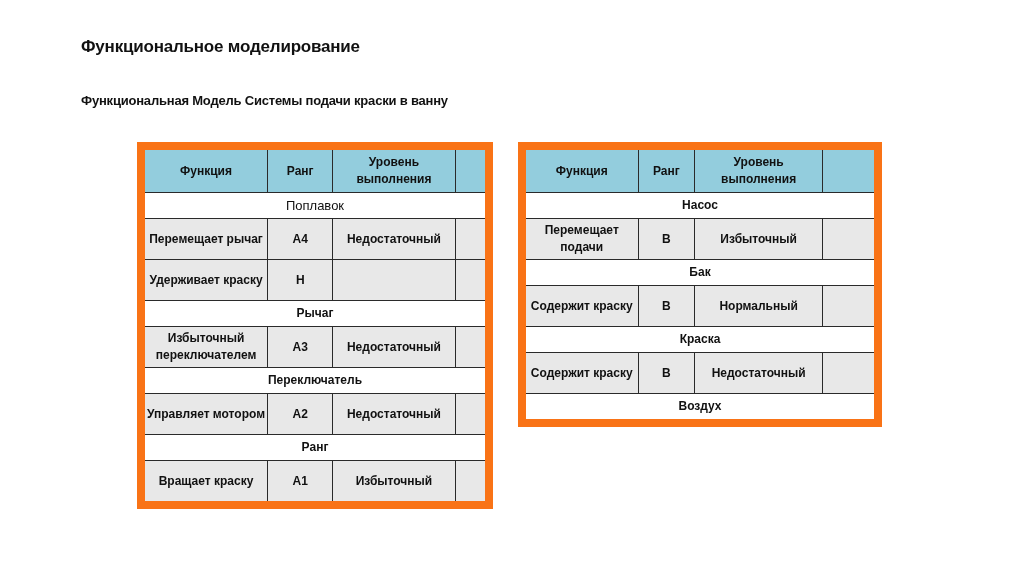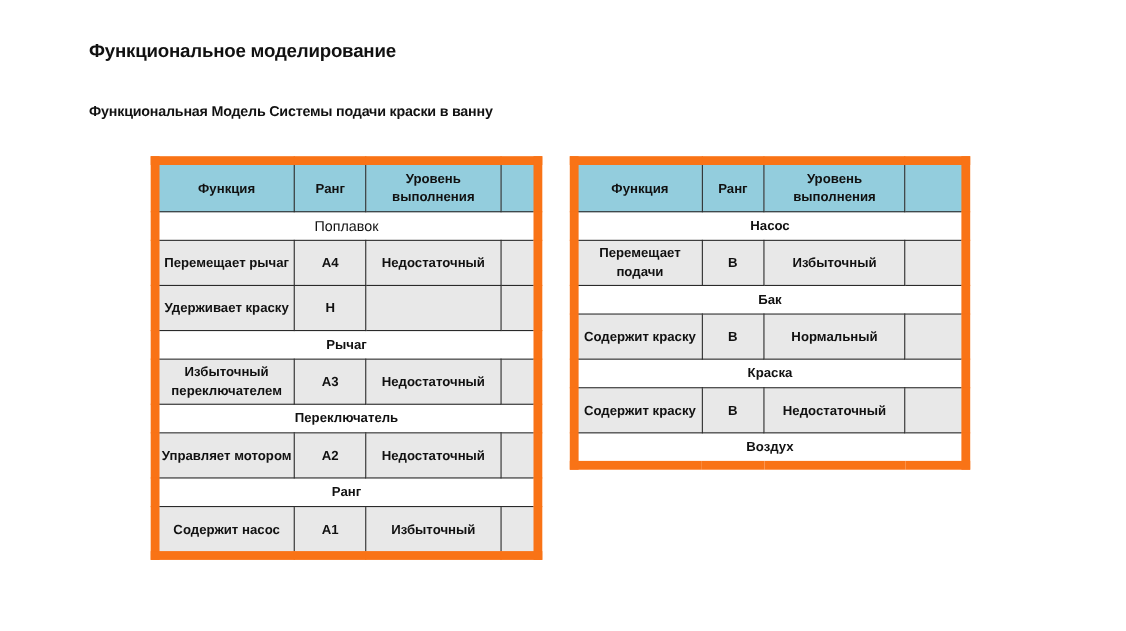"Содержит насос" td { text: Содержит насос -> Вращает краску }
